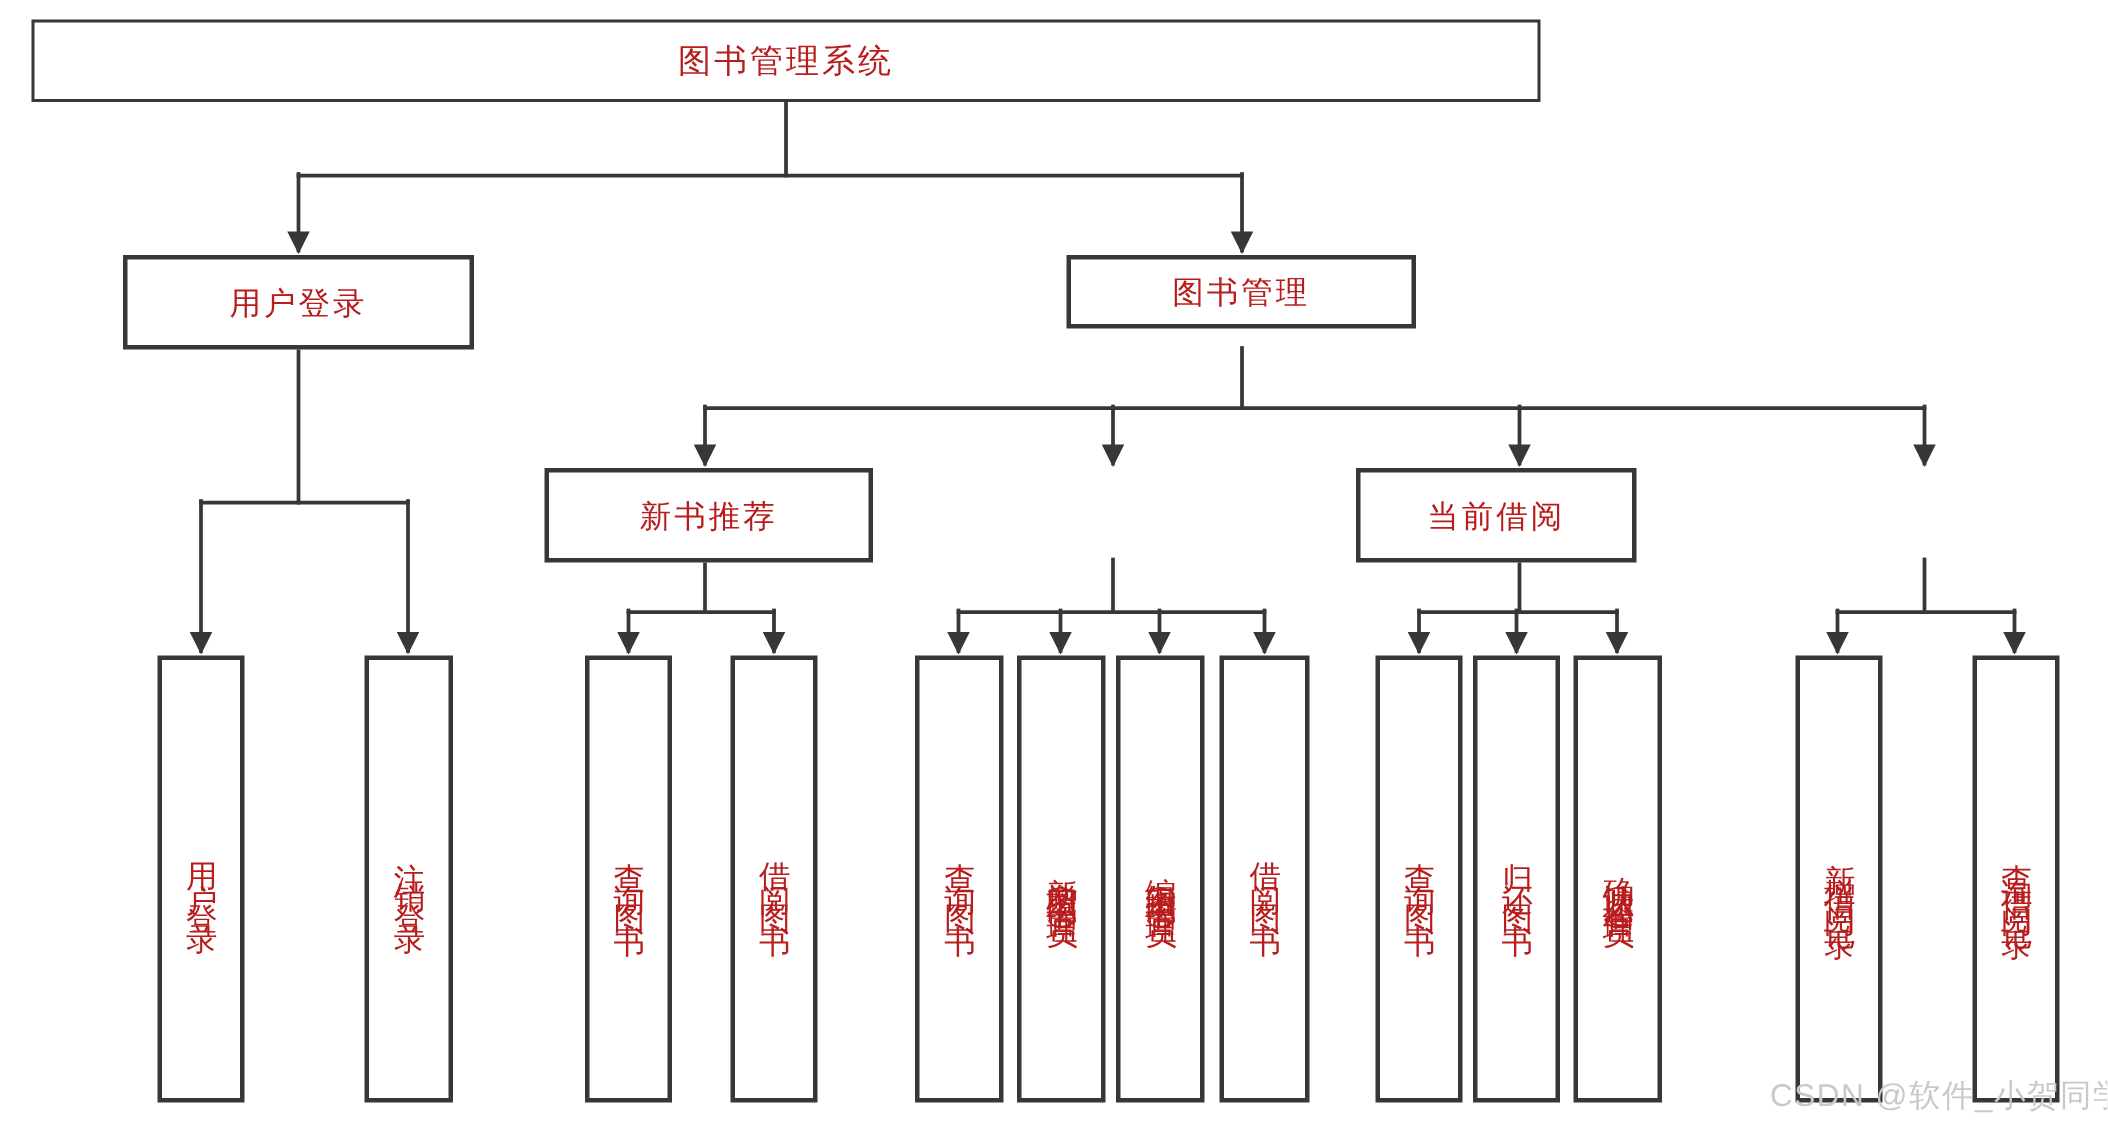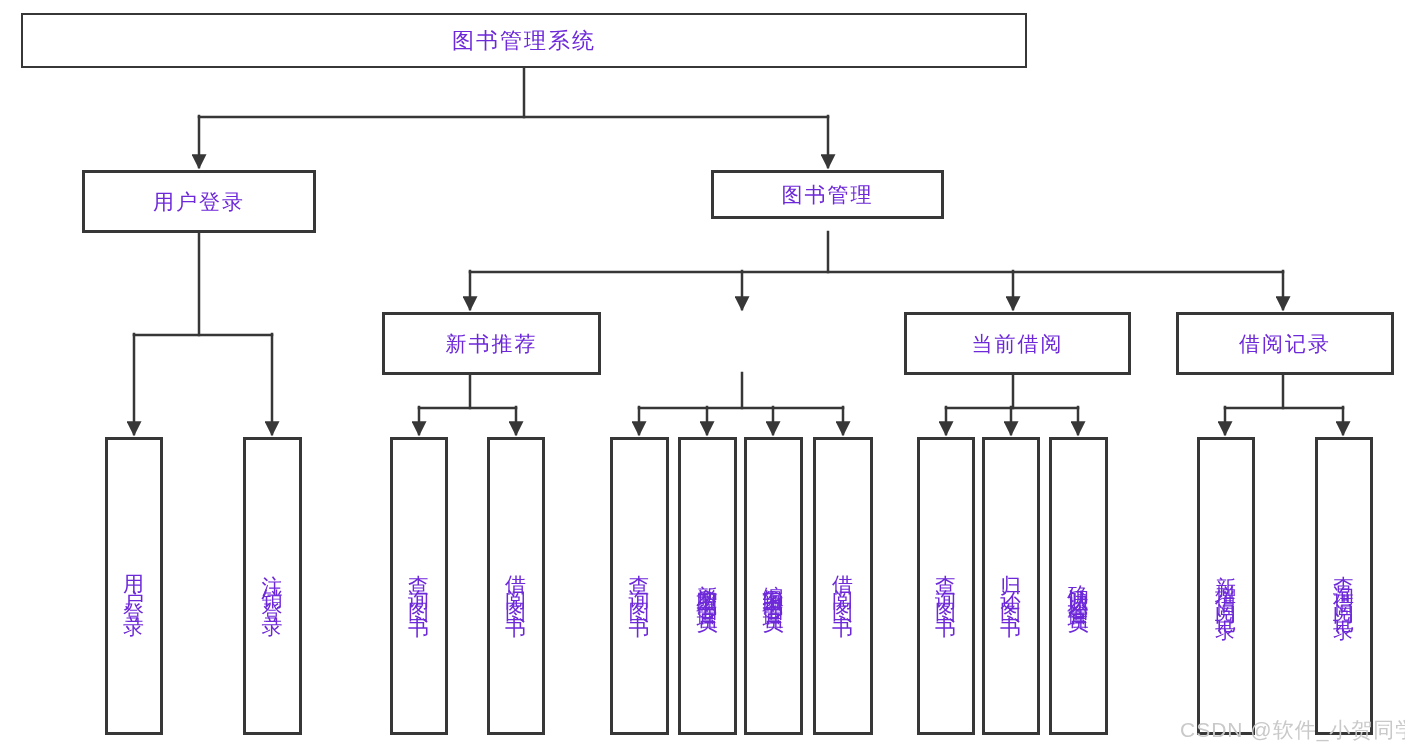"图书管理系统" .node { color: #6d28d9 -> #b91c1c; font-family: none -> Liberation Serif, serif }
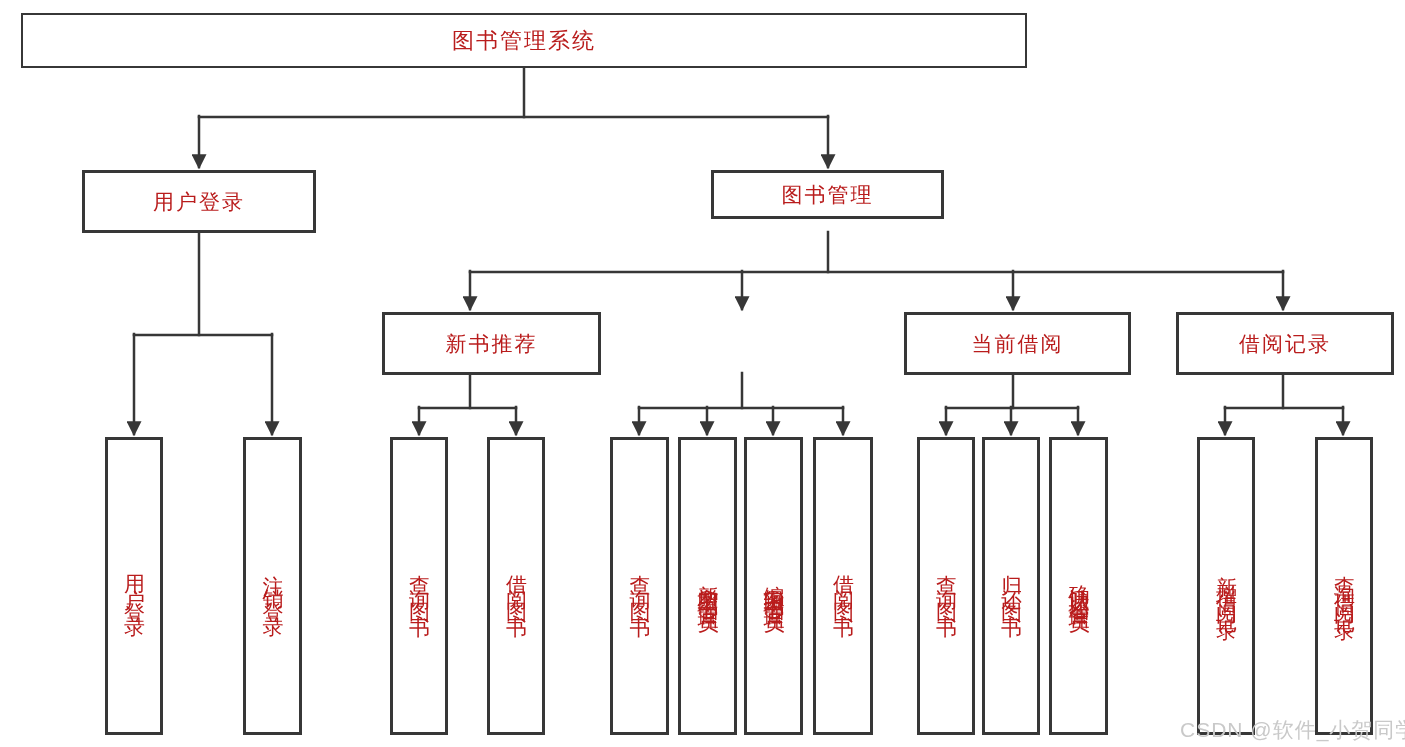"新书推荐" div.node { left: 382px -> 363px }
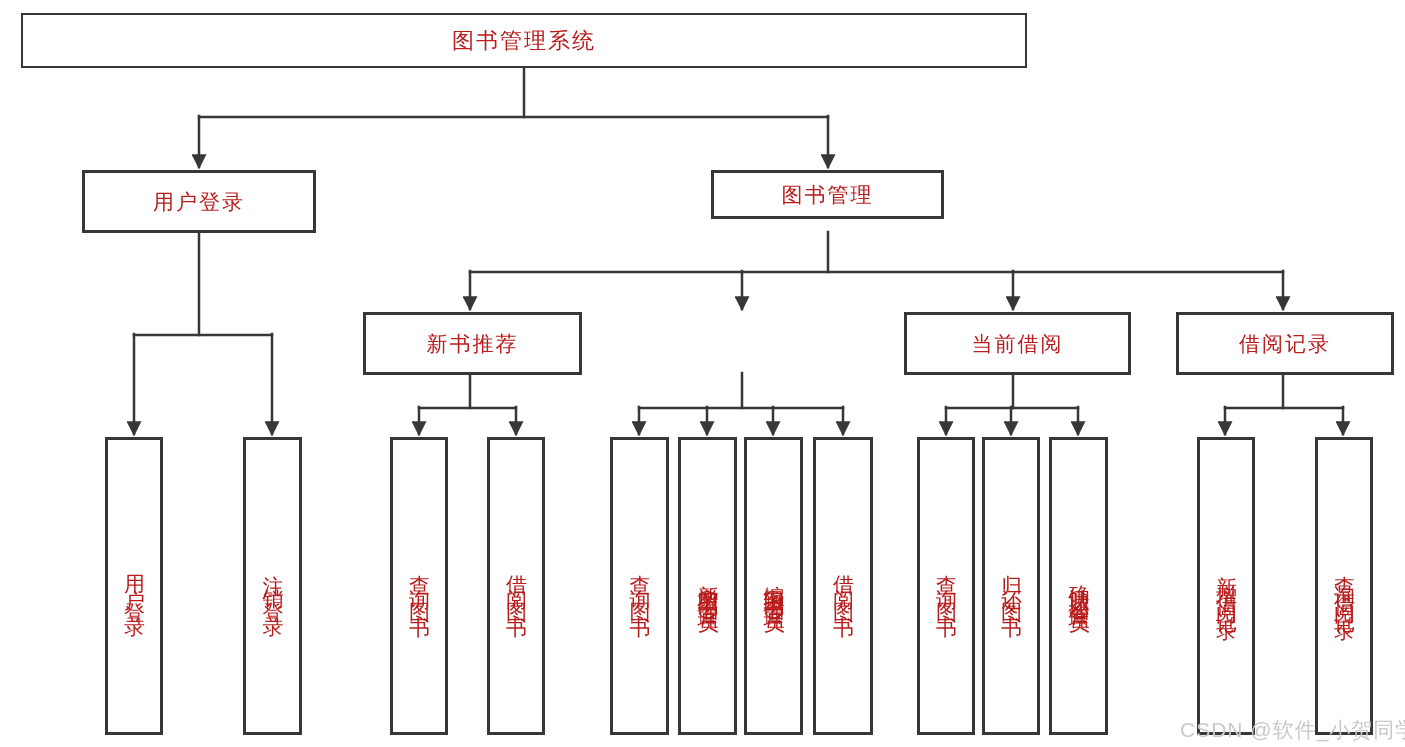"当前借阅" div.node { width: 227px -> 187px }
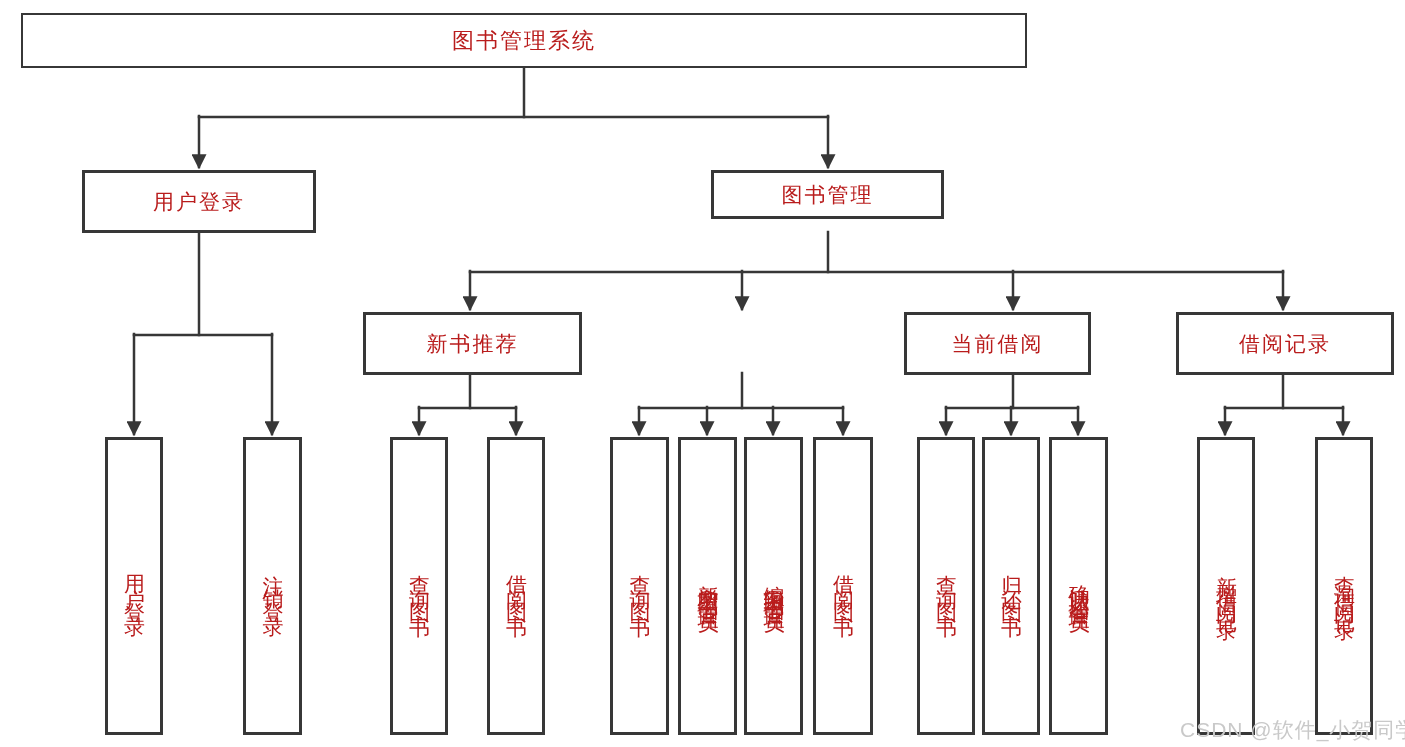"借阅记录" div.node { html: <div>借阅记录</div> -> none }
